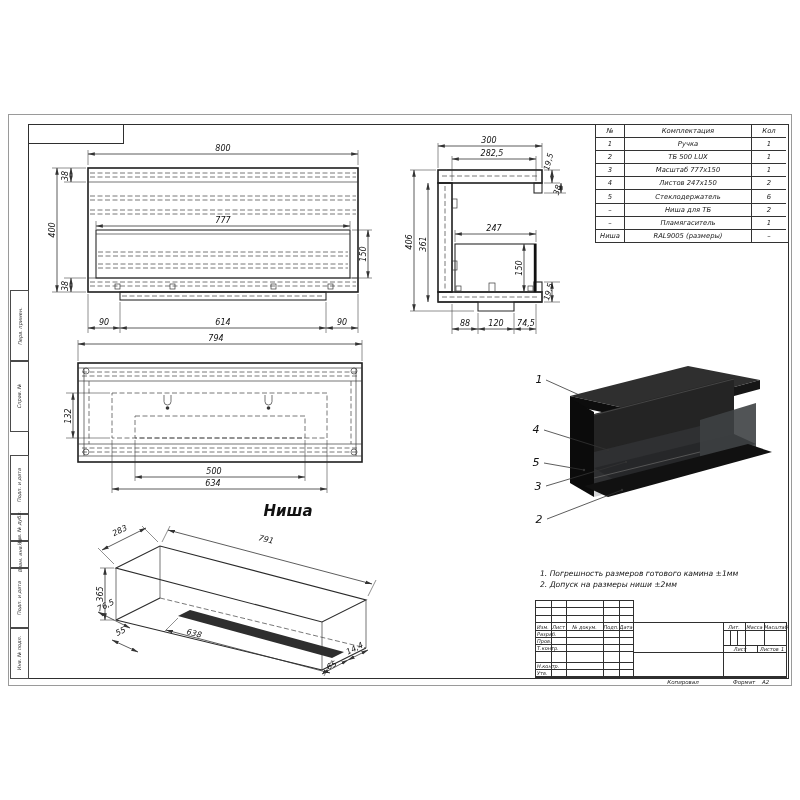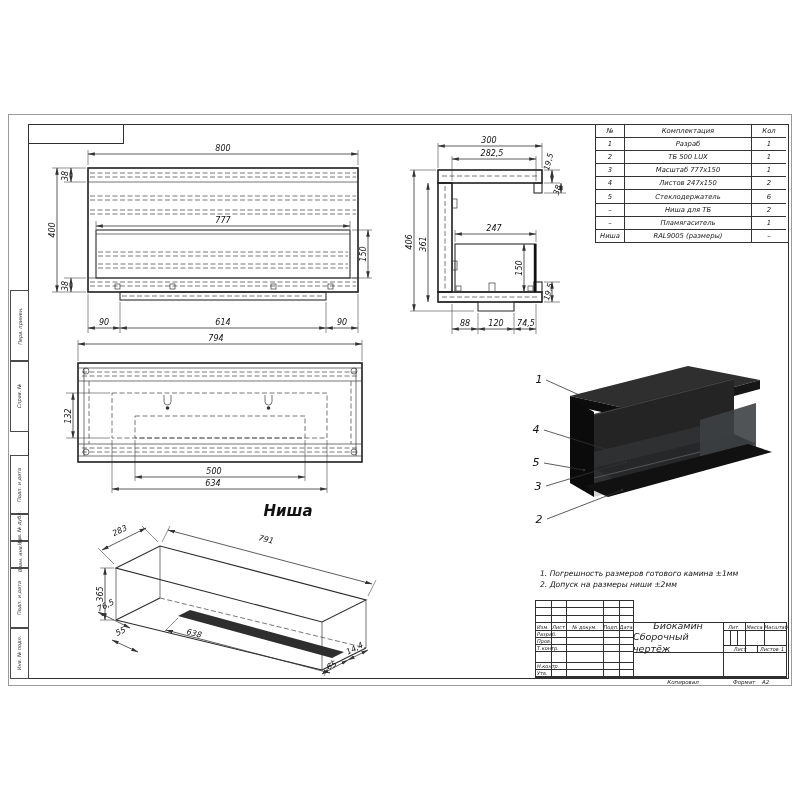"Разраб" div { text: Разраб -> Ручка }
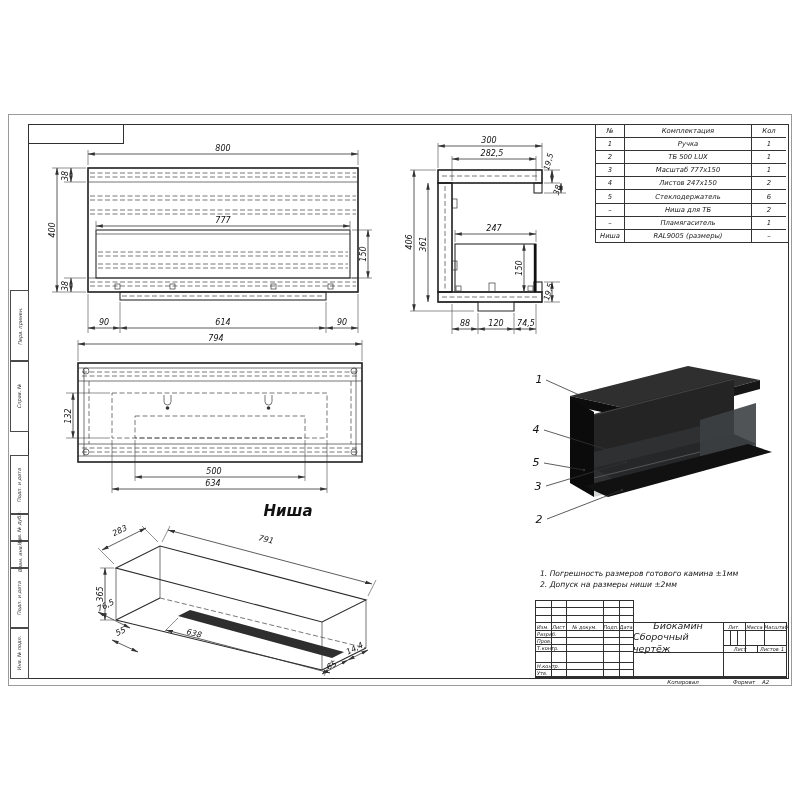"Биокамин" div.ttitle { html: <div> <span>Биокамин</span> <span>Сборочный чертёж</span> </div> -> none }
